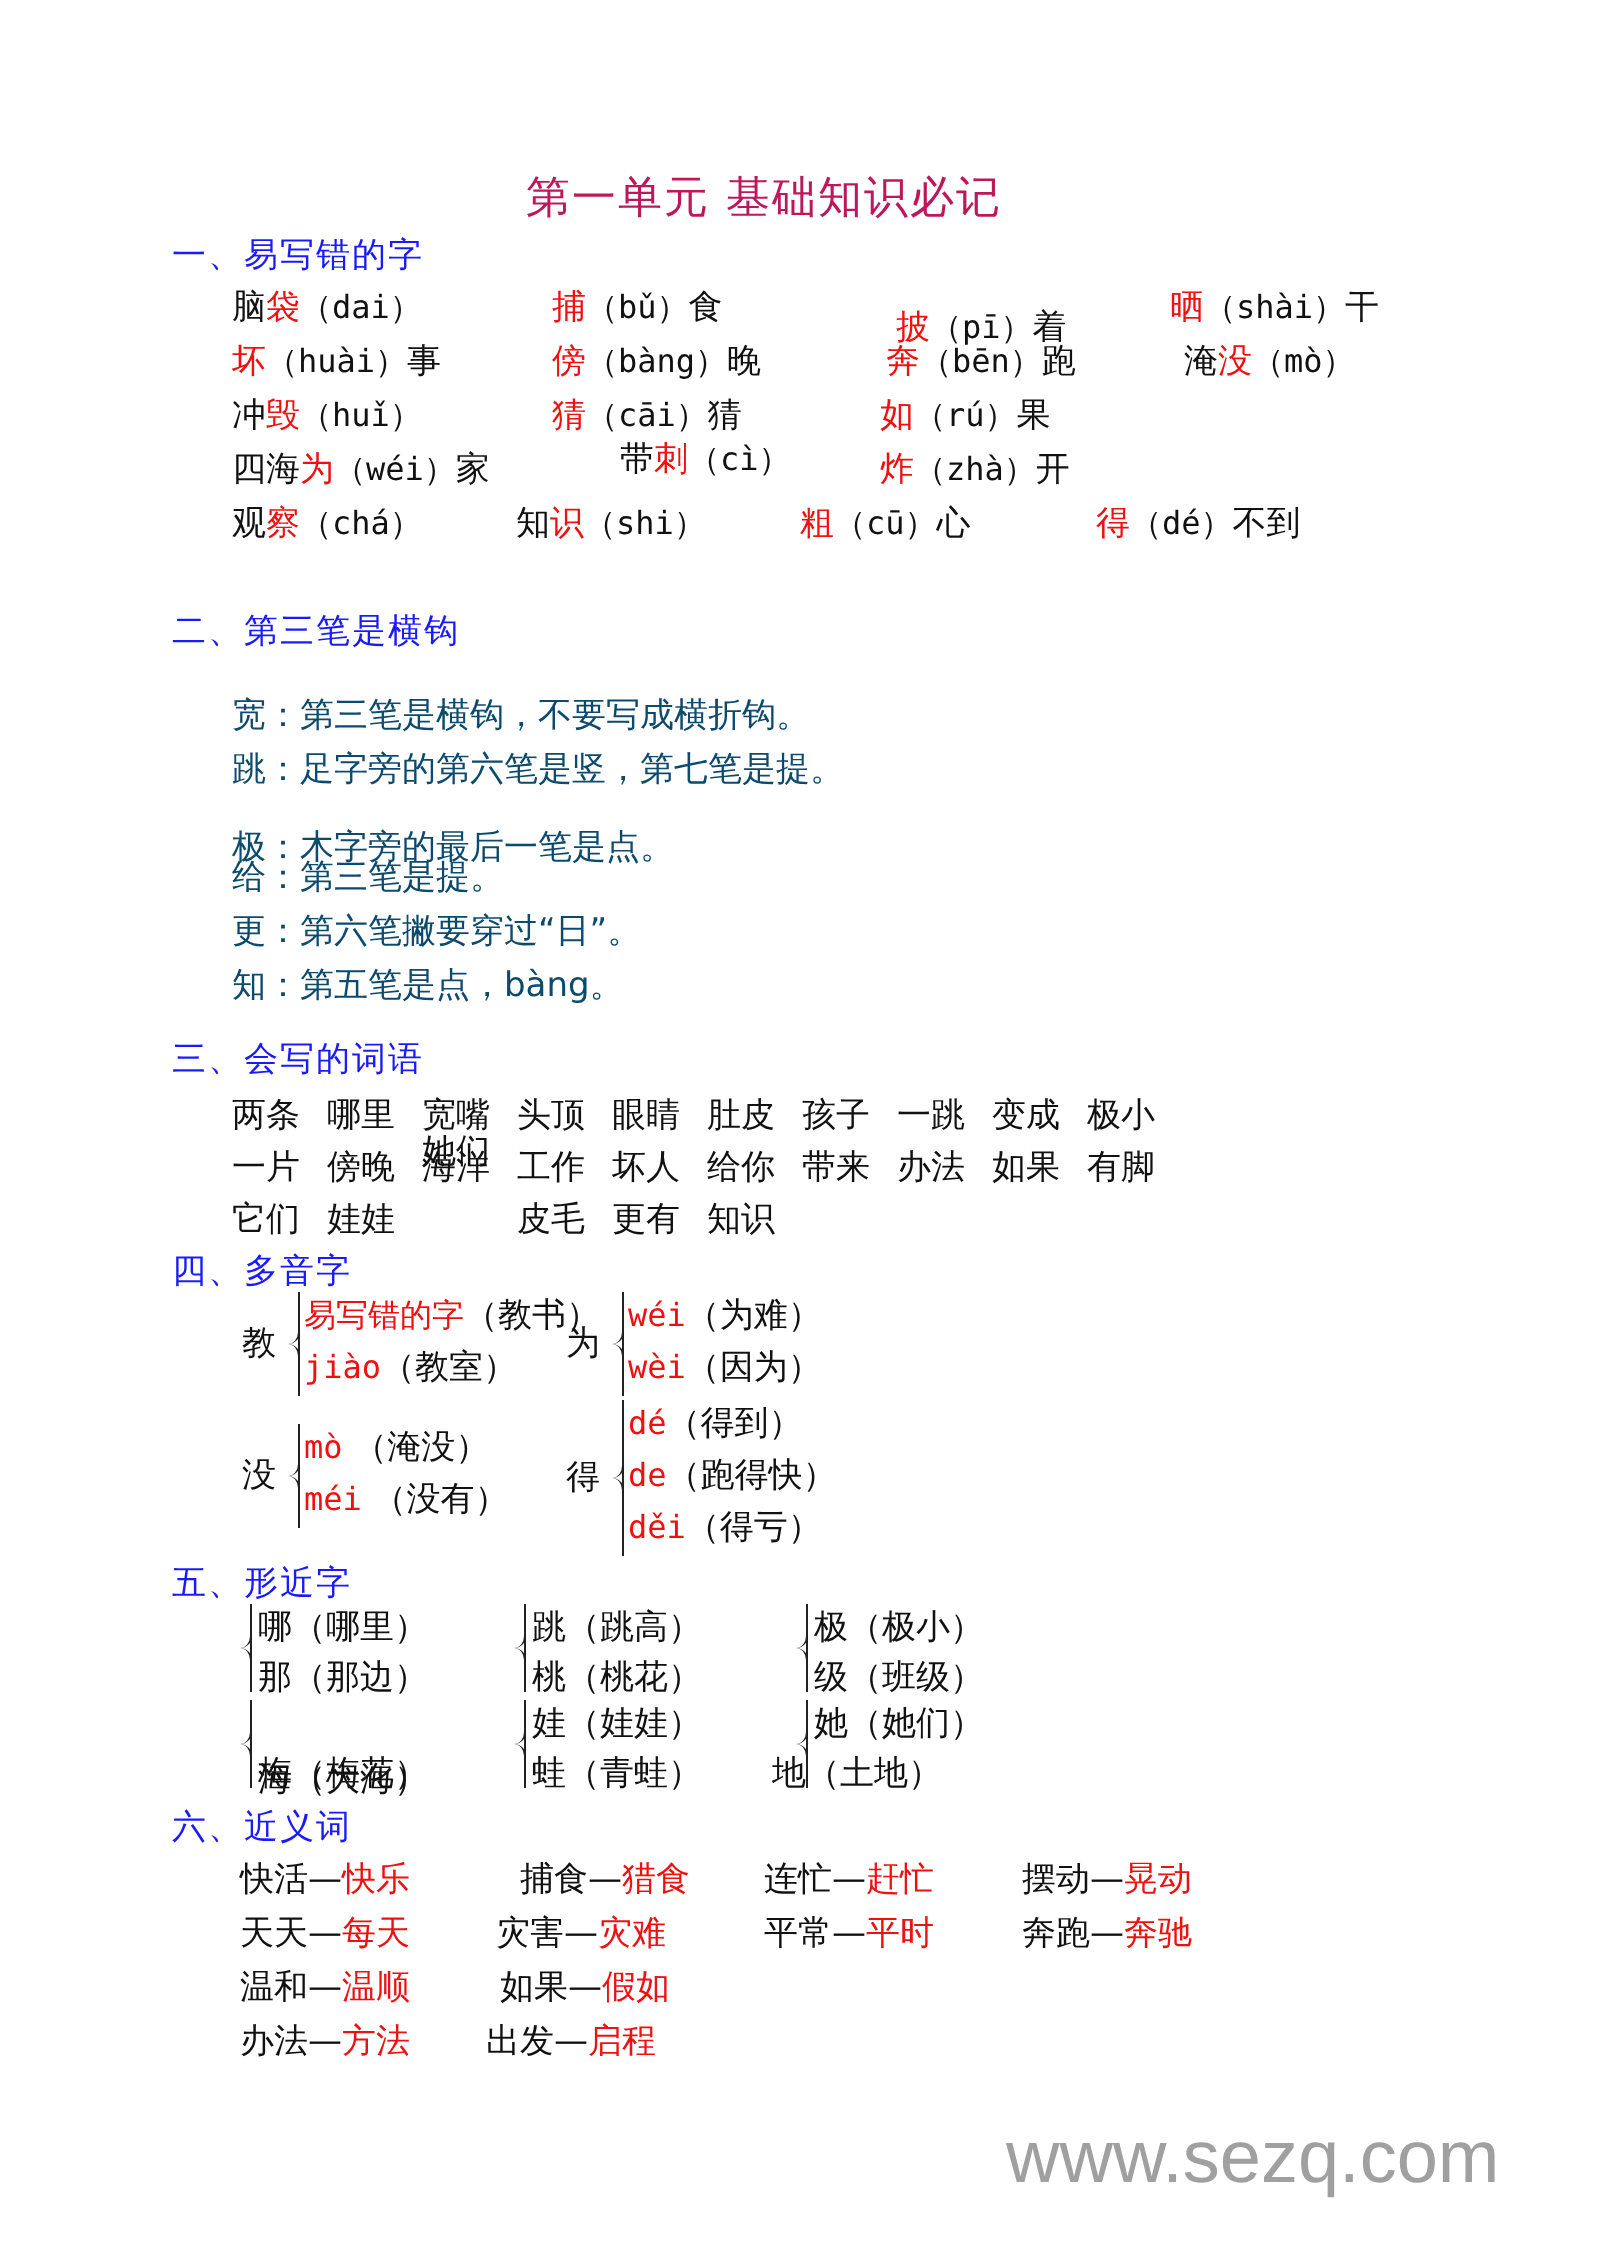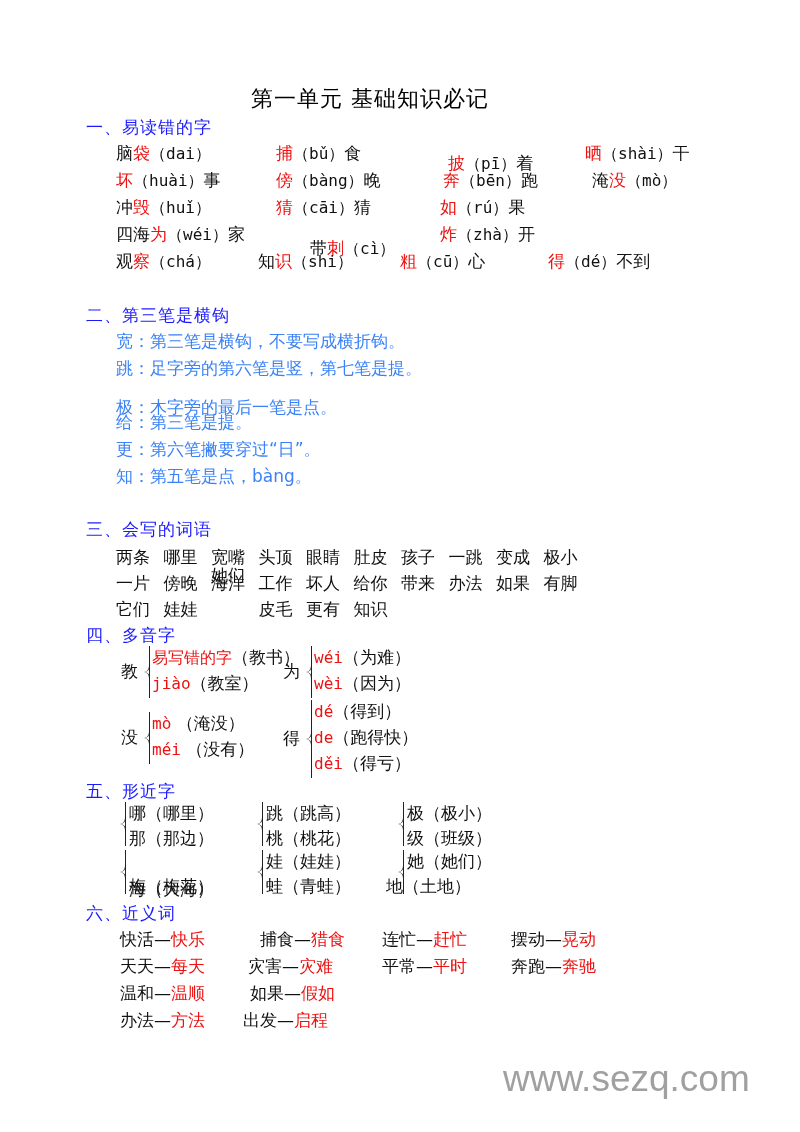"第一单元 基础知识必记" .title { color: #000000 -> #be185d; left: 0 -> 12px }
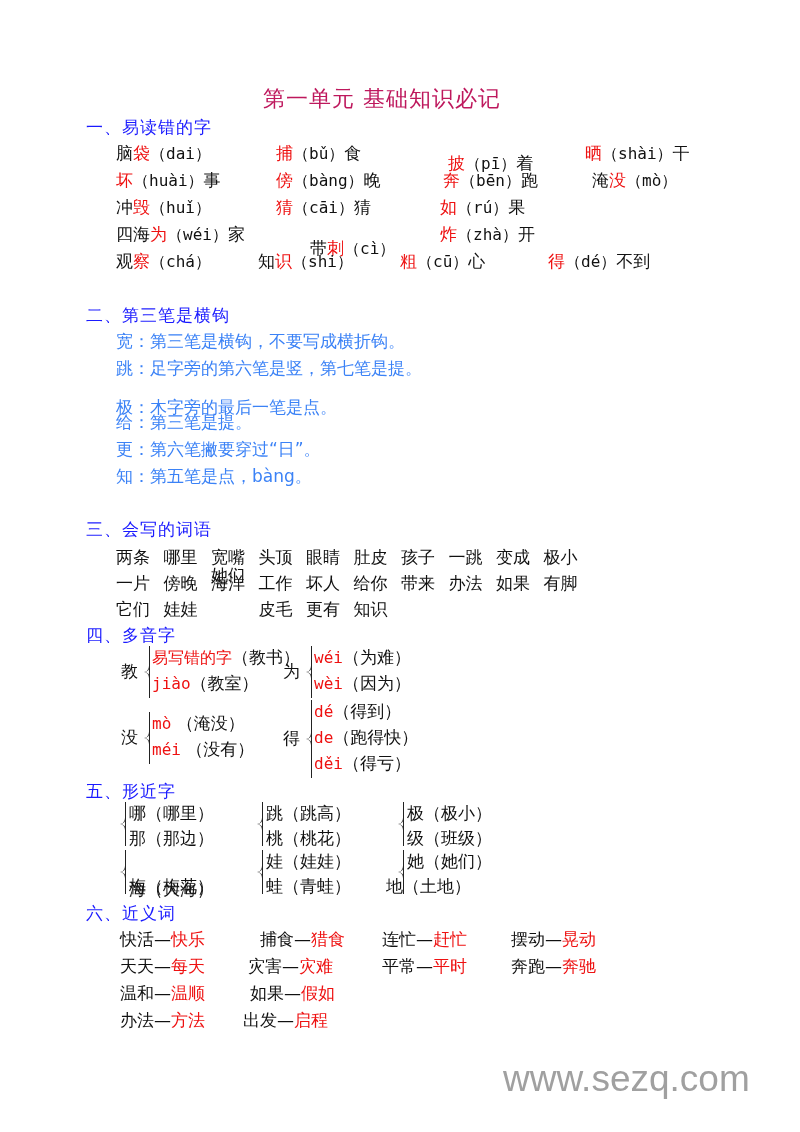"一、易读错的字" div.abs { text: 读 -> 写 }
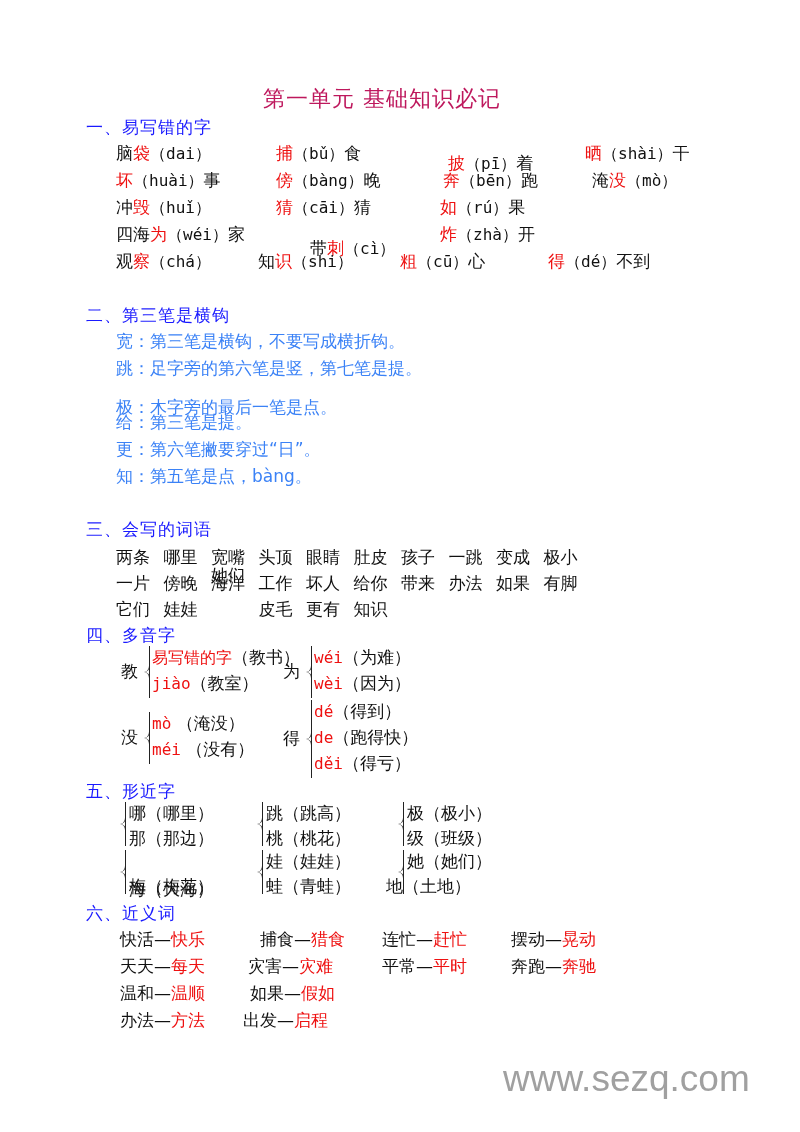"带刺（cì）" div.cell { top: 237px -> 218px }
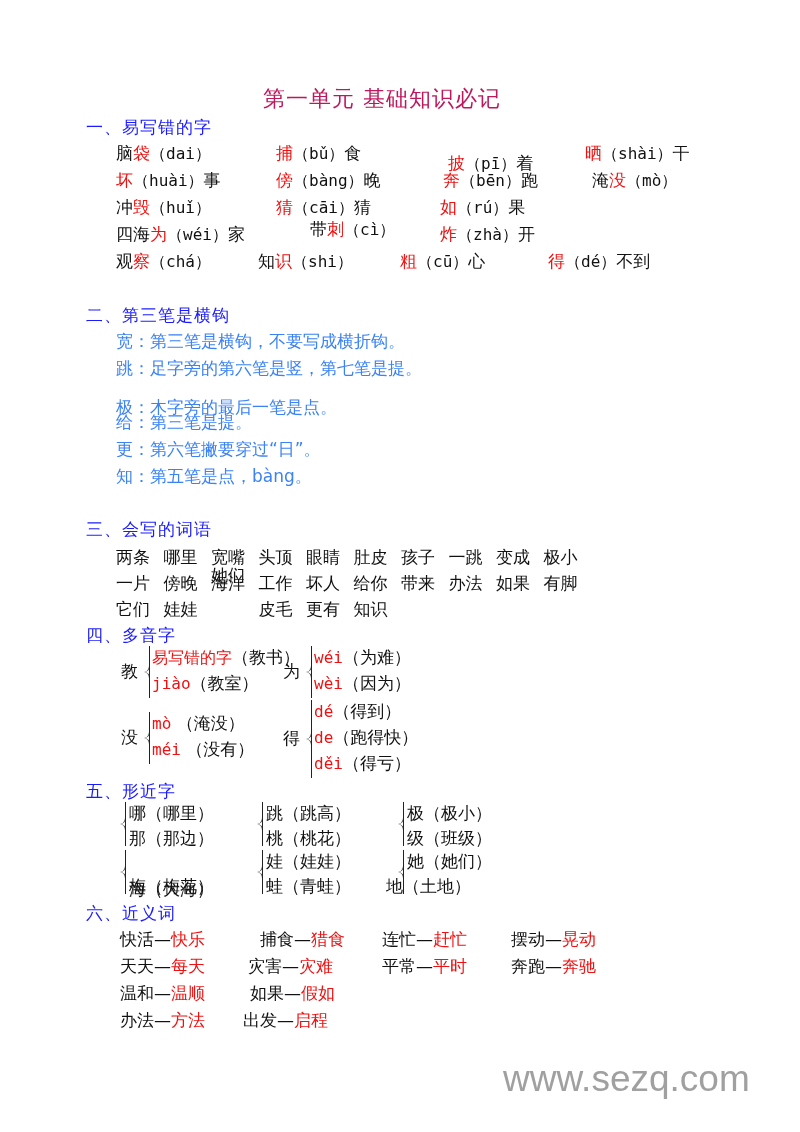"宽：第三笔是横钩，不要写成横折钩。" .line { color: #3b82f6 -> #0c4a6e; margin-top: none -> 16px }
